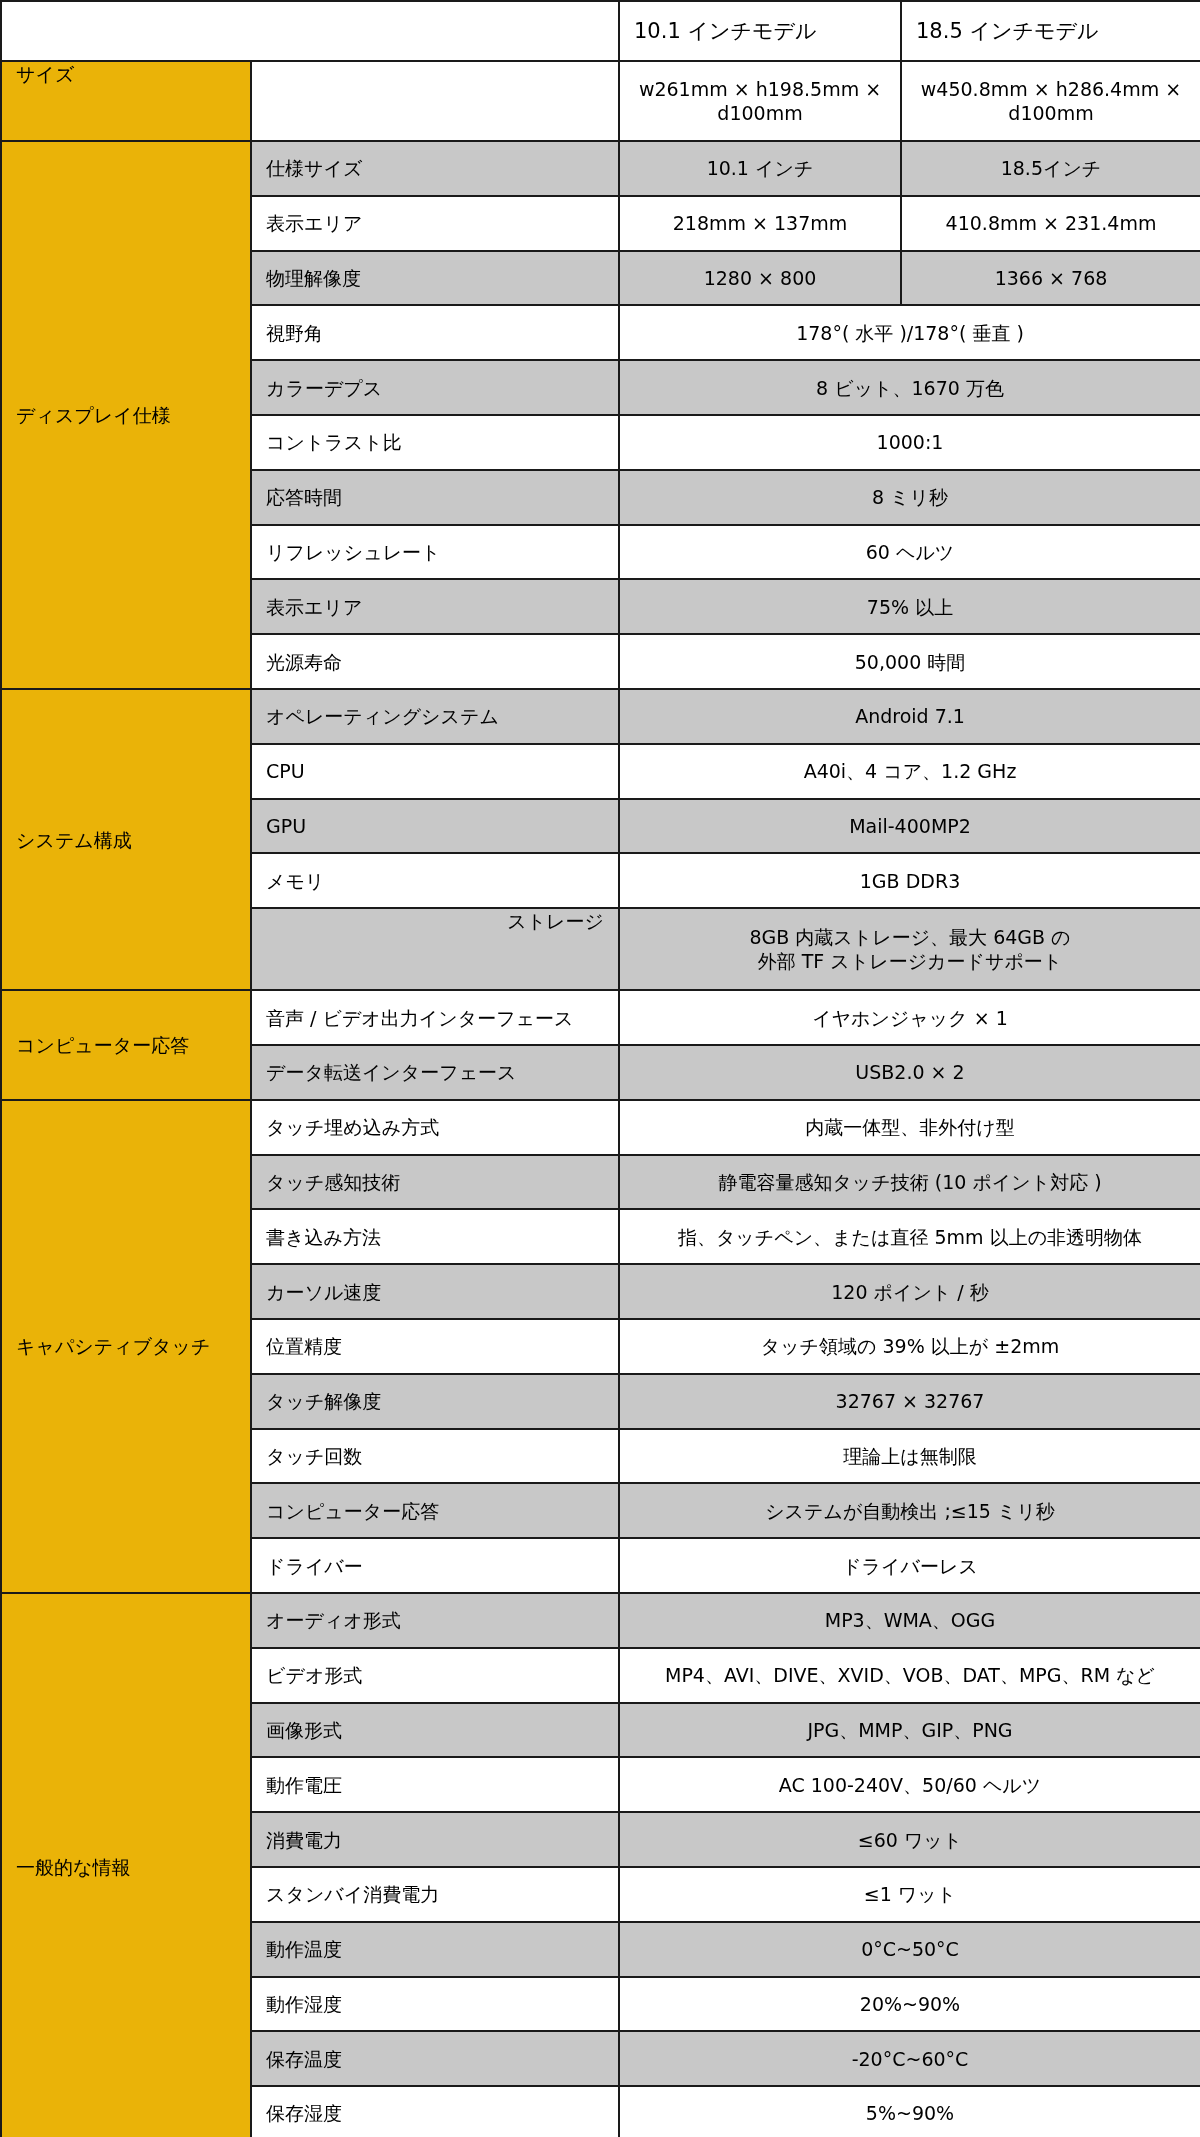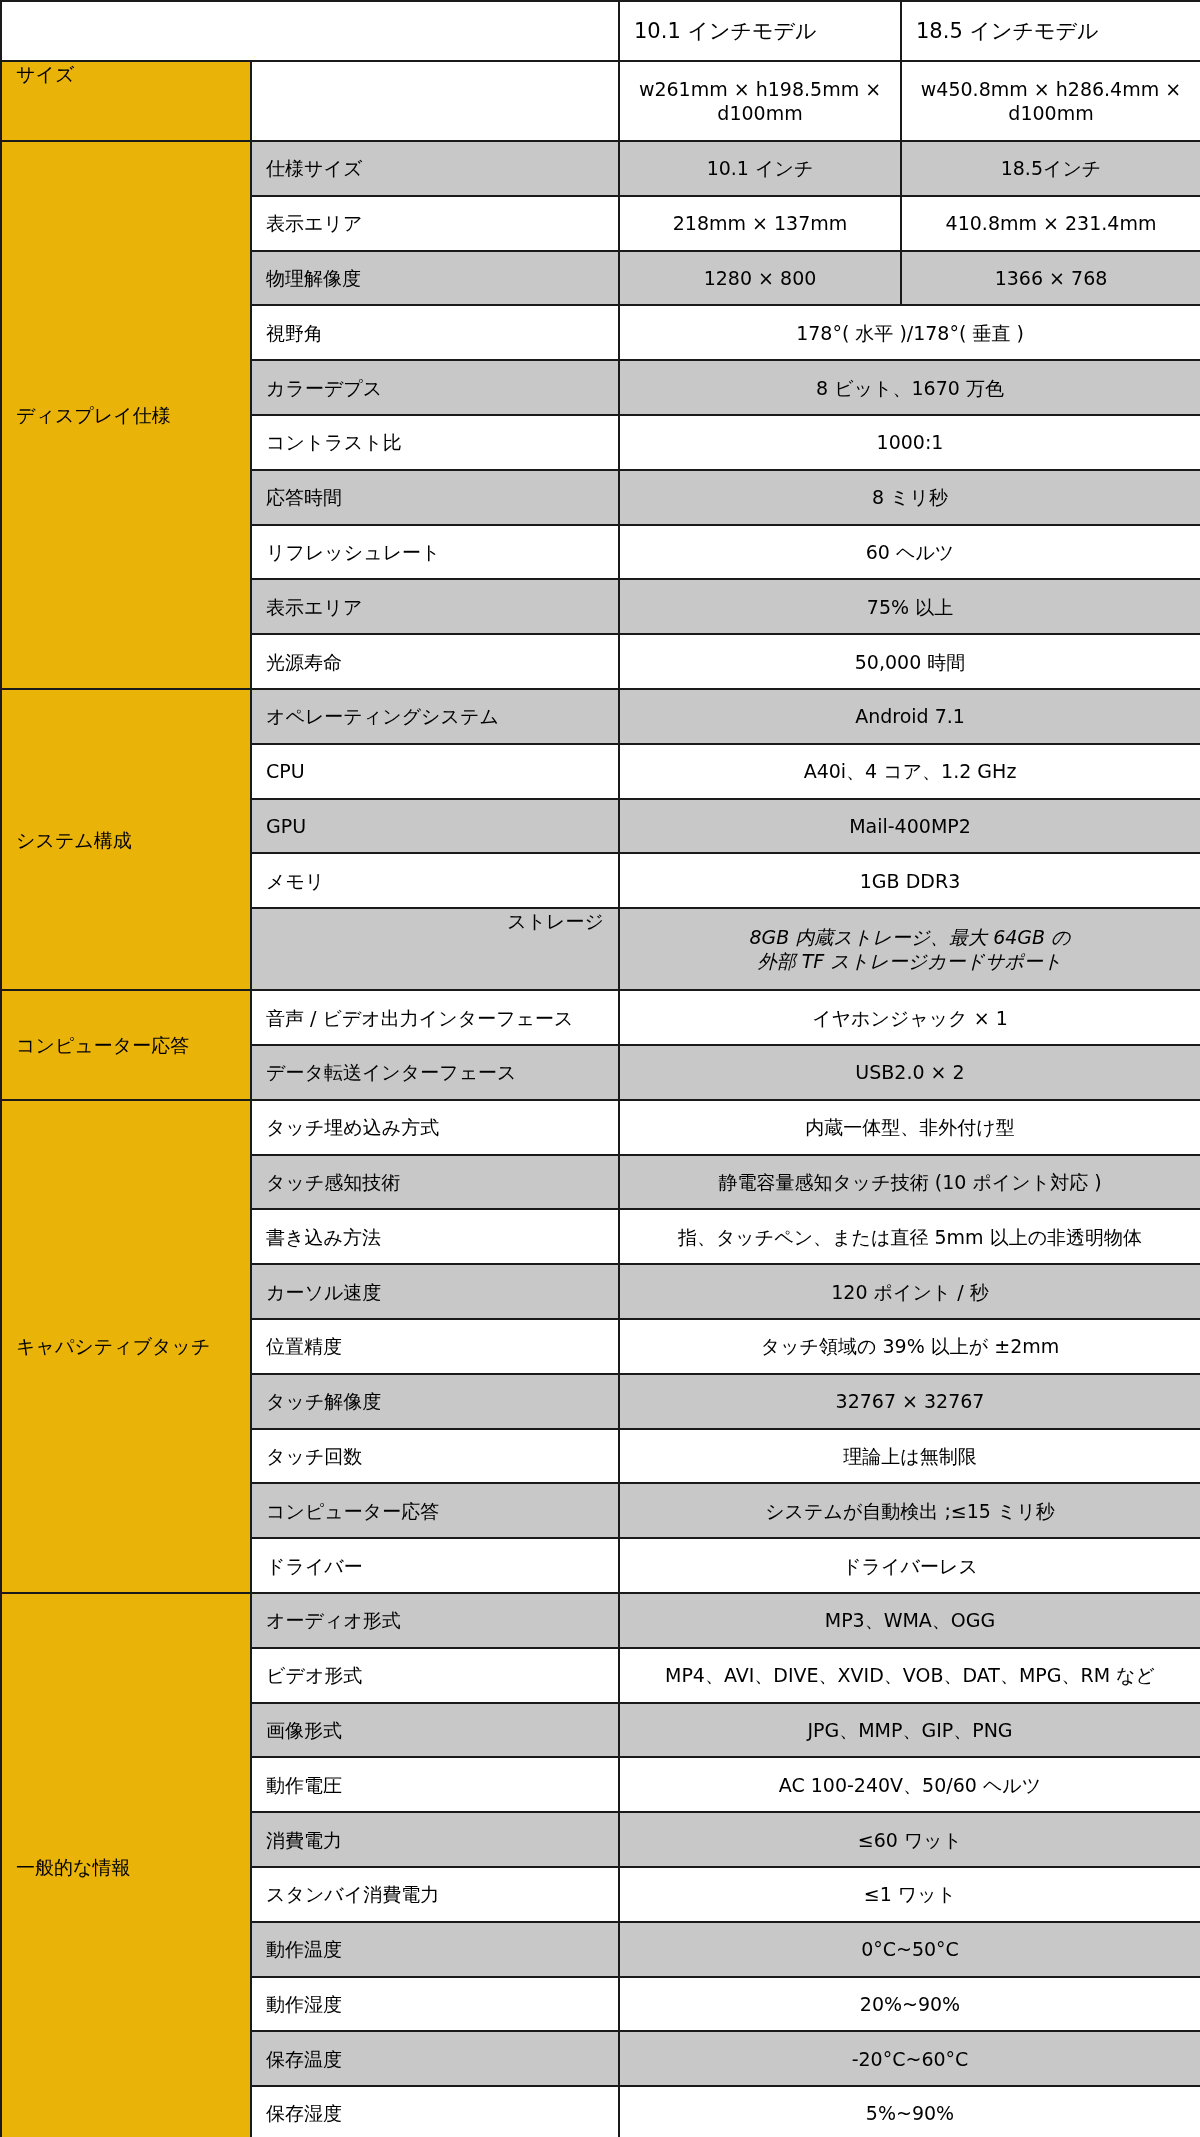"8GB 内蔵ストレージ、最大 64GB の" .multiline { font-style: italic -> none }
